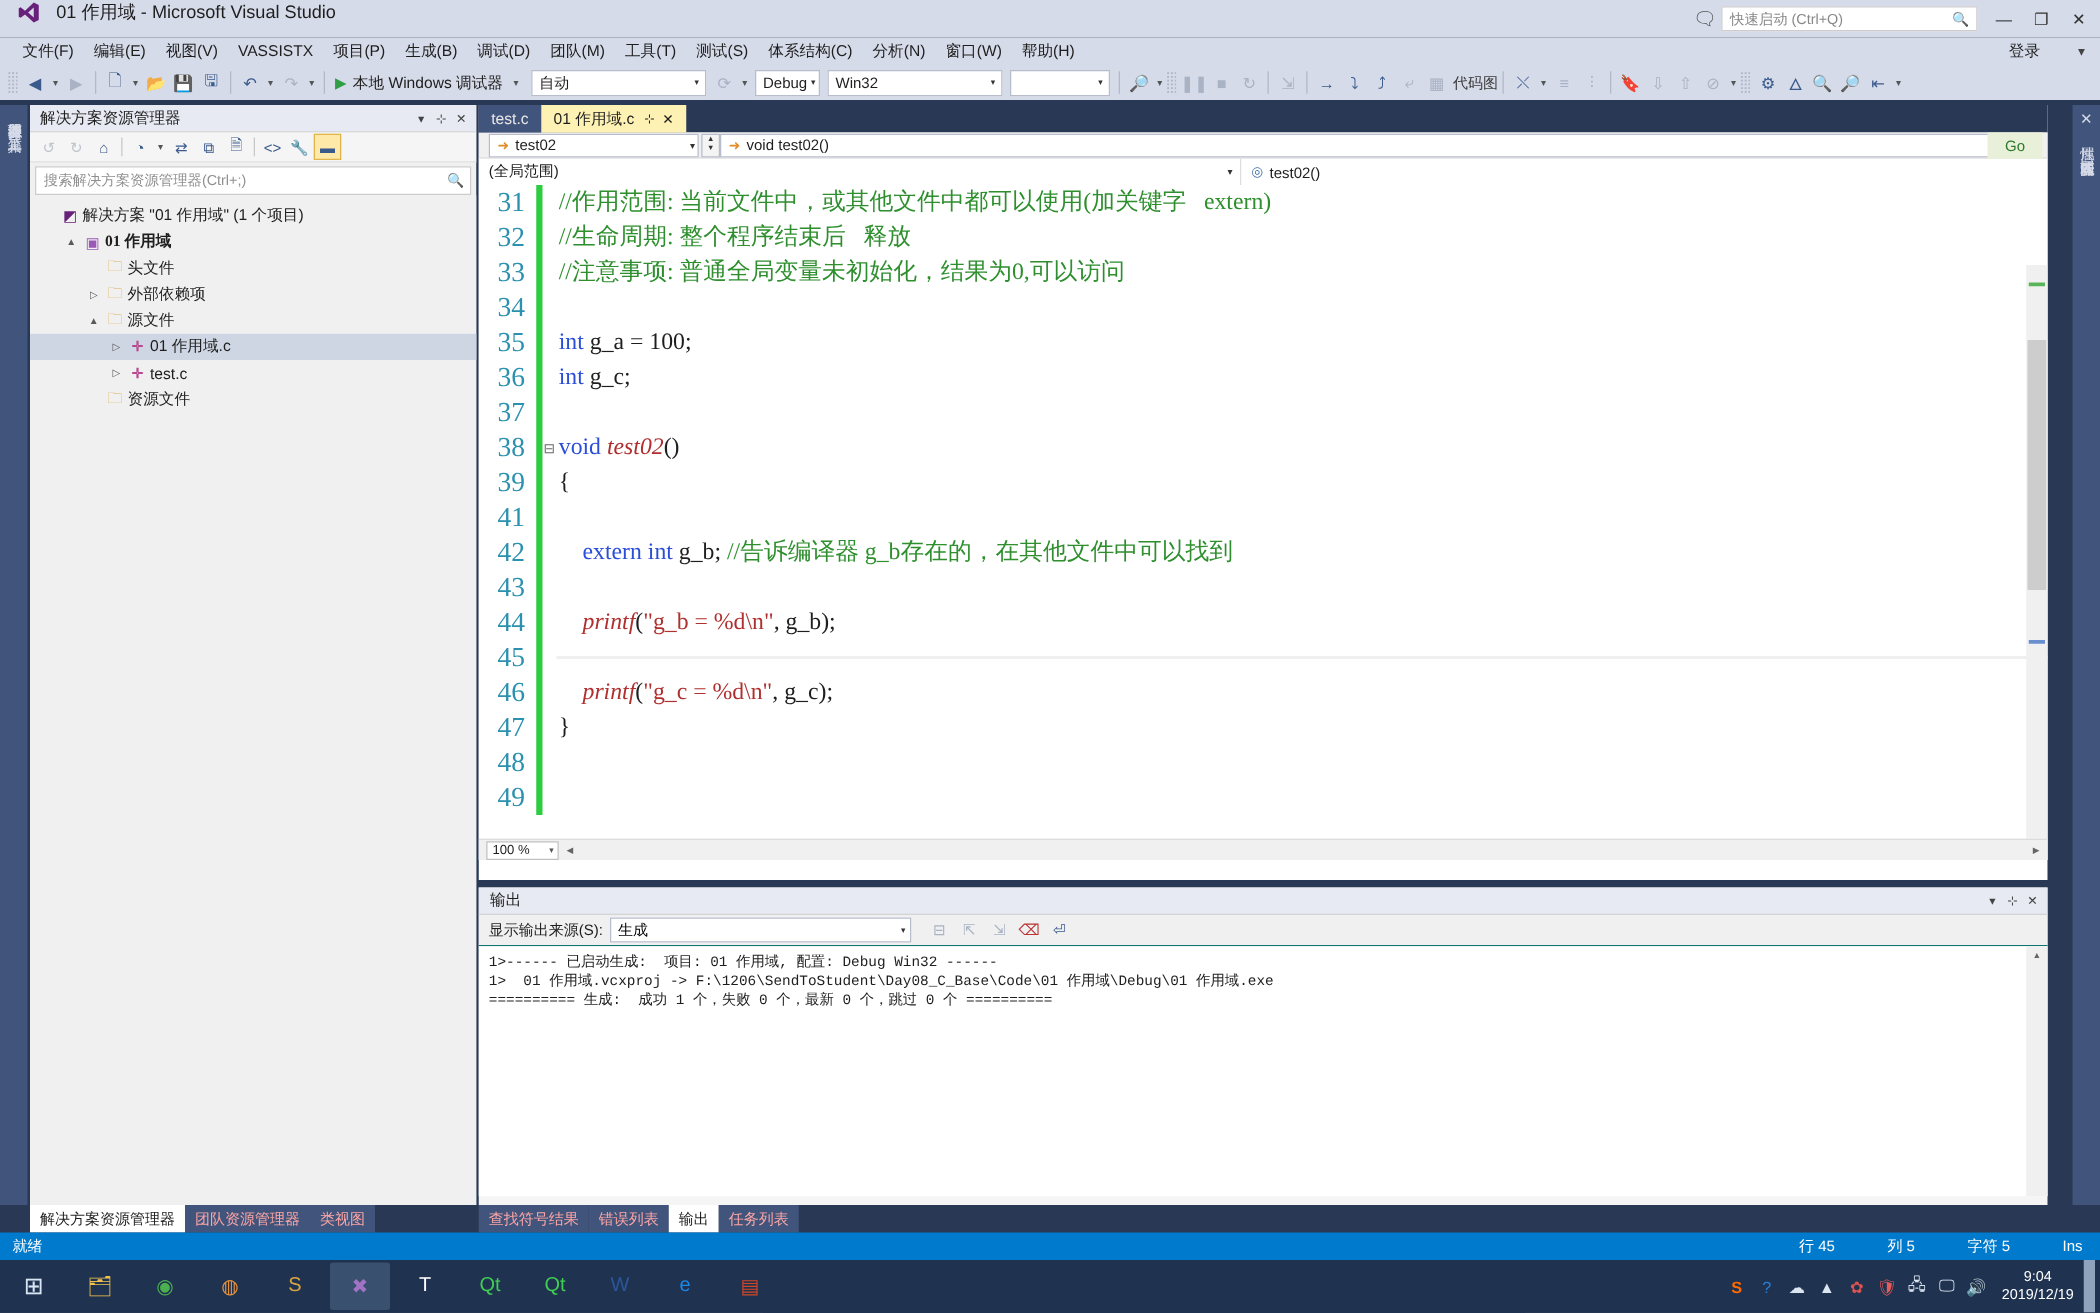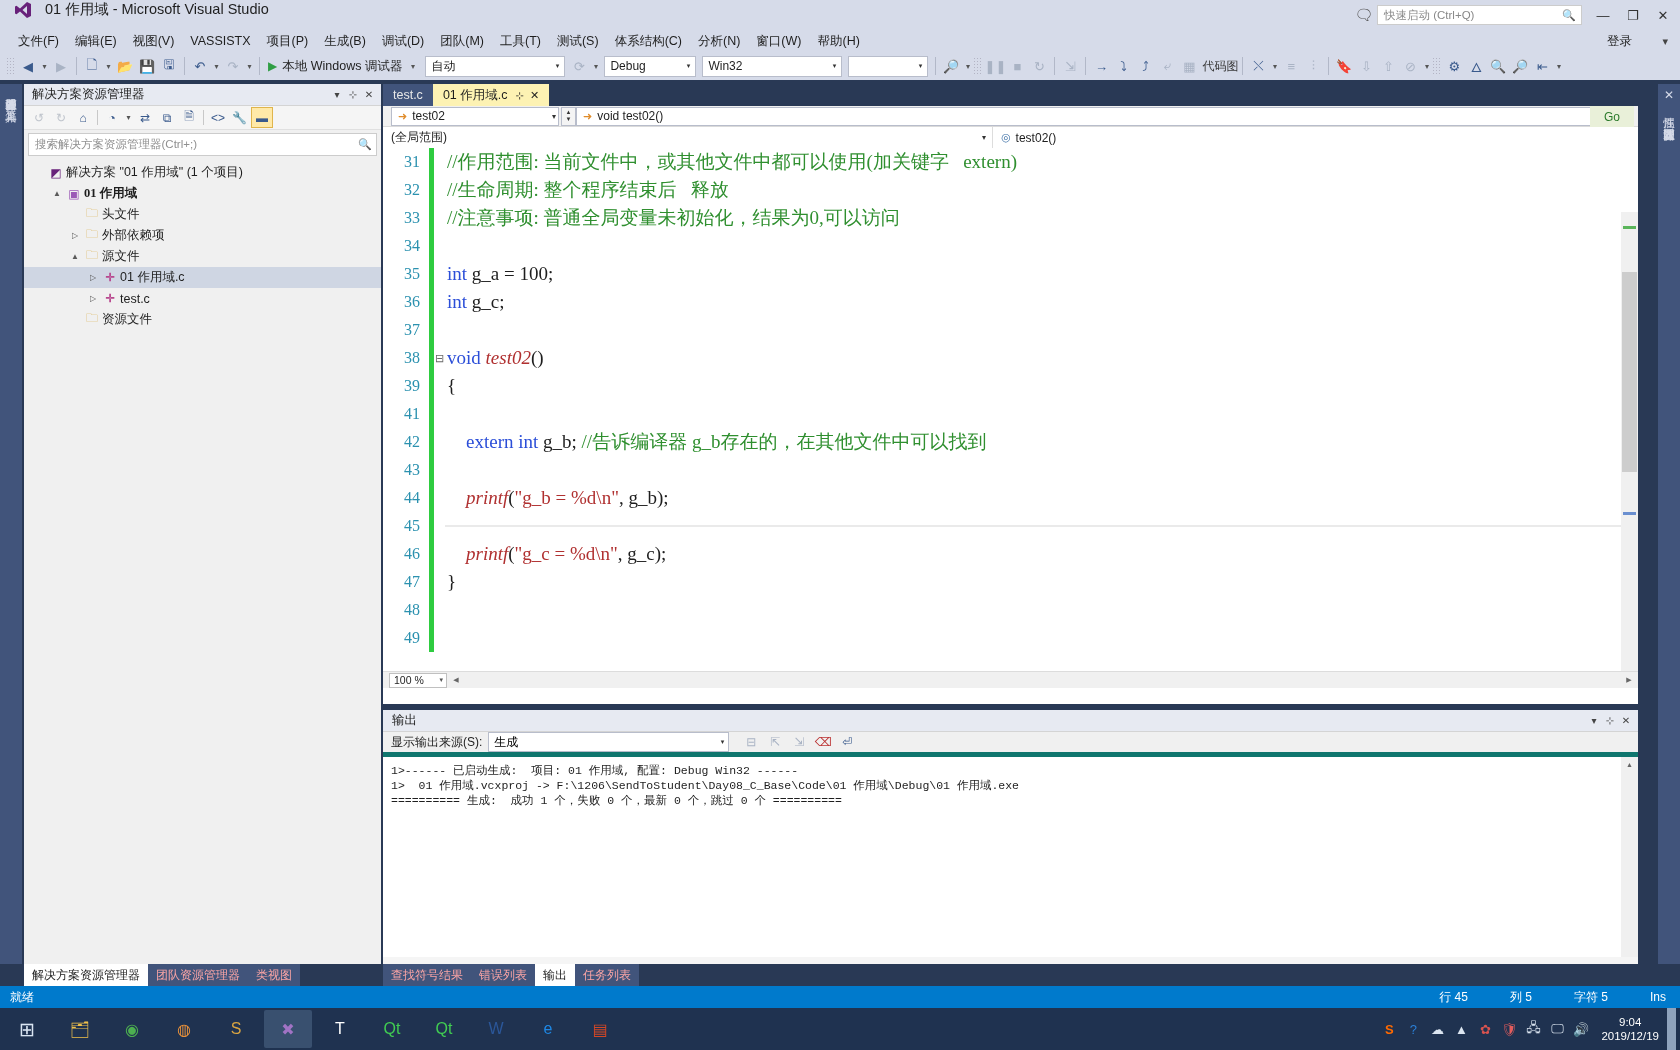"Debug" div.tb-combo { width: 92px -> 52px }
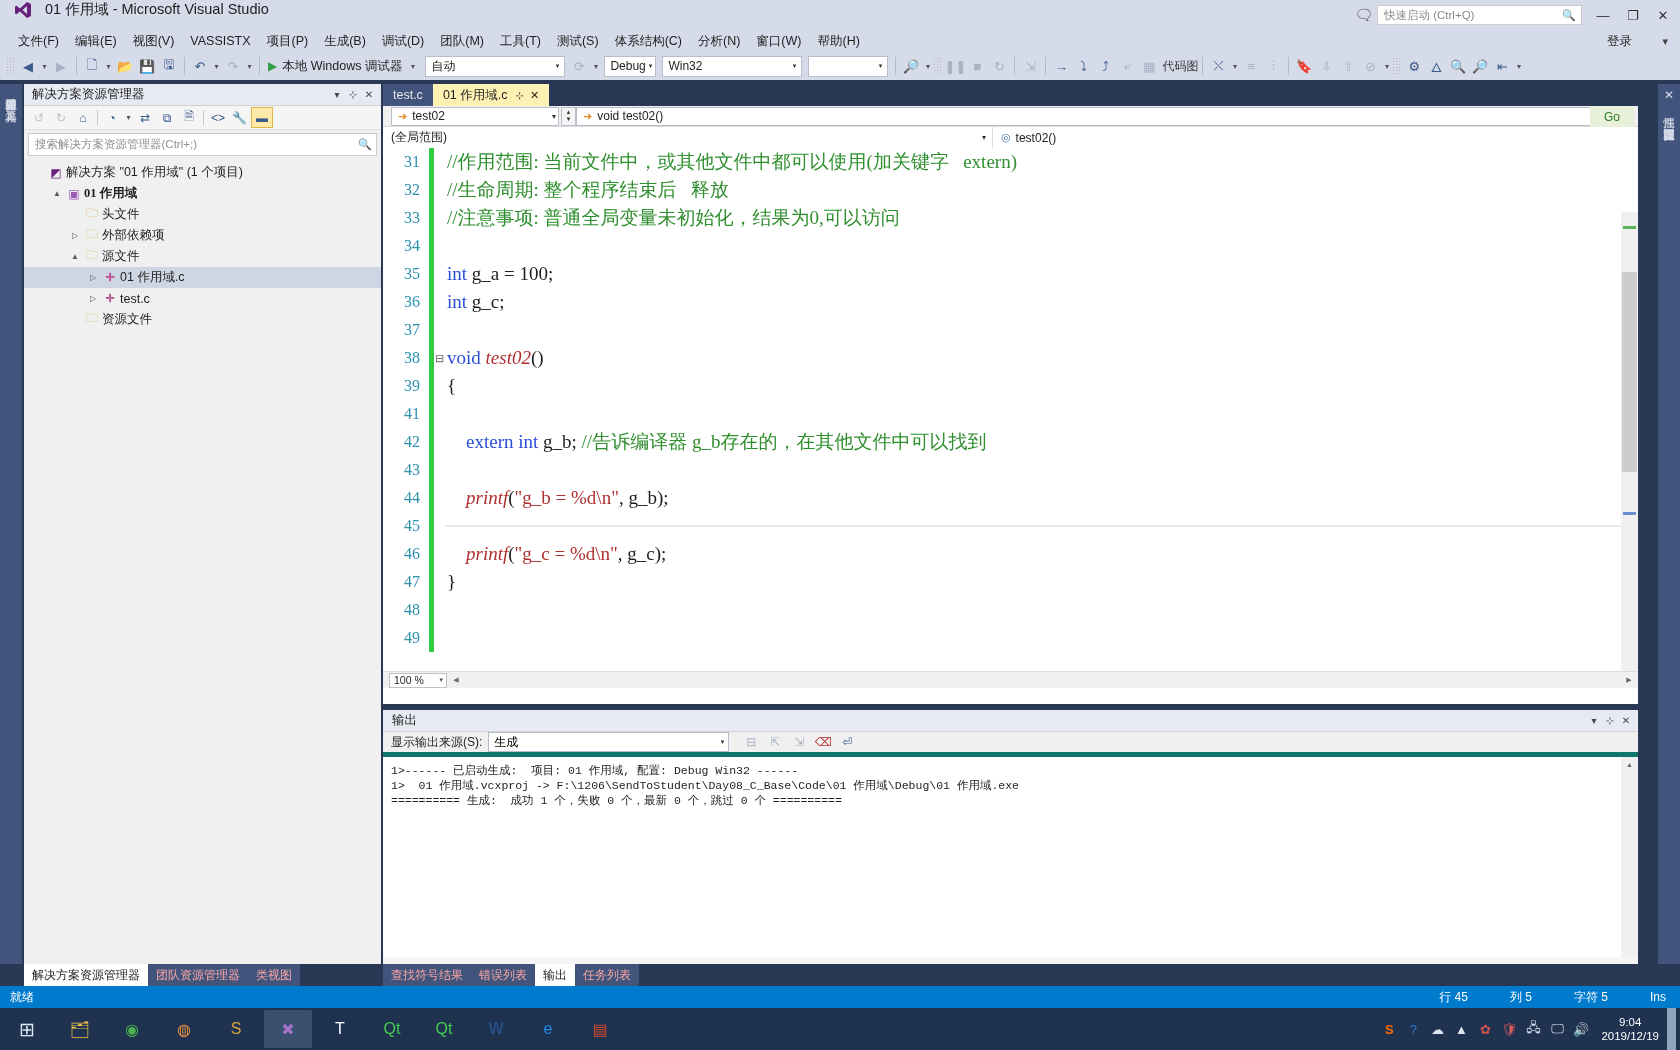"31" .lnum { font-size: 16px -> 22px }
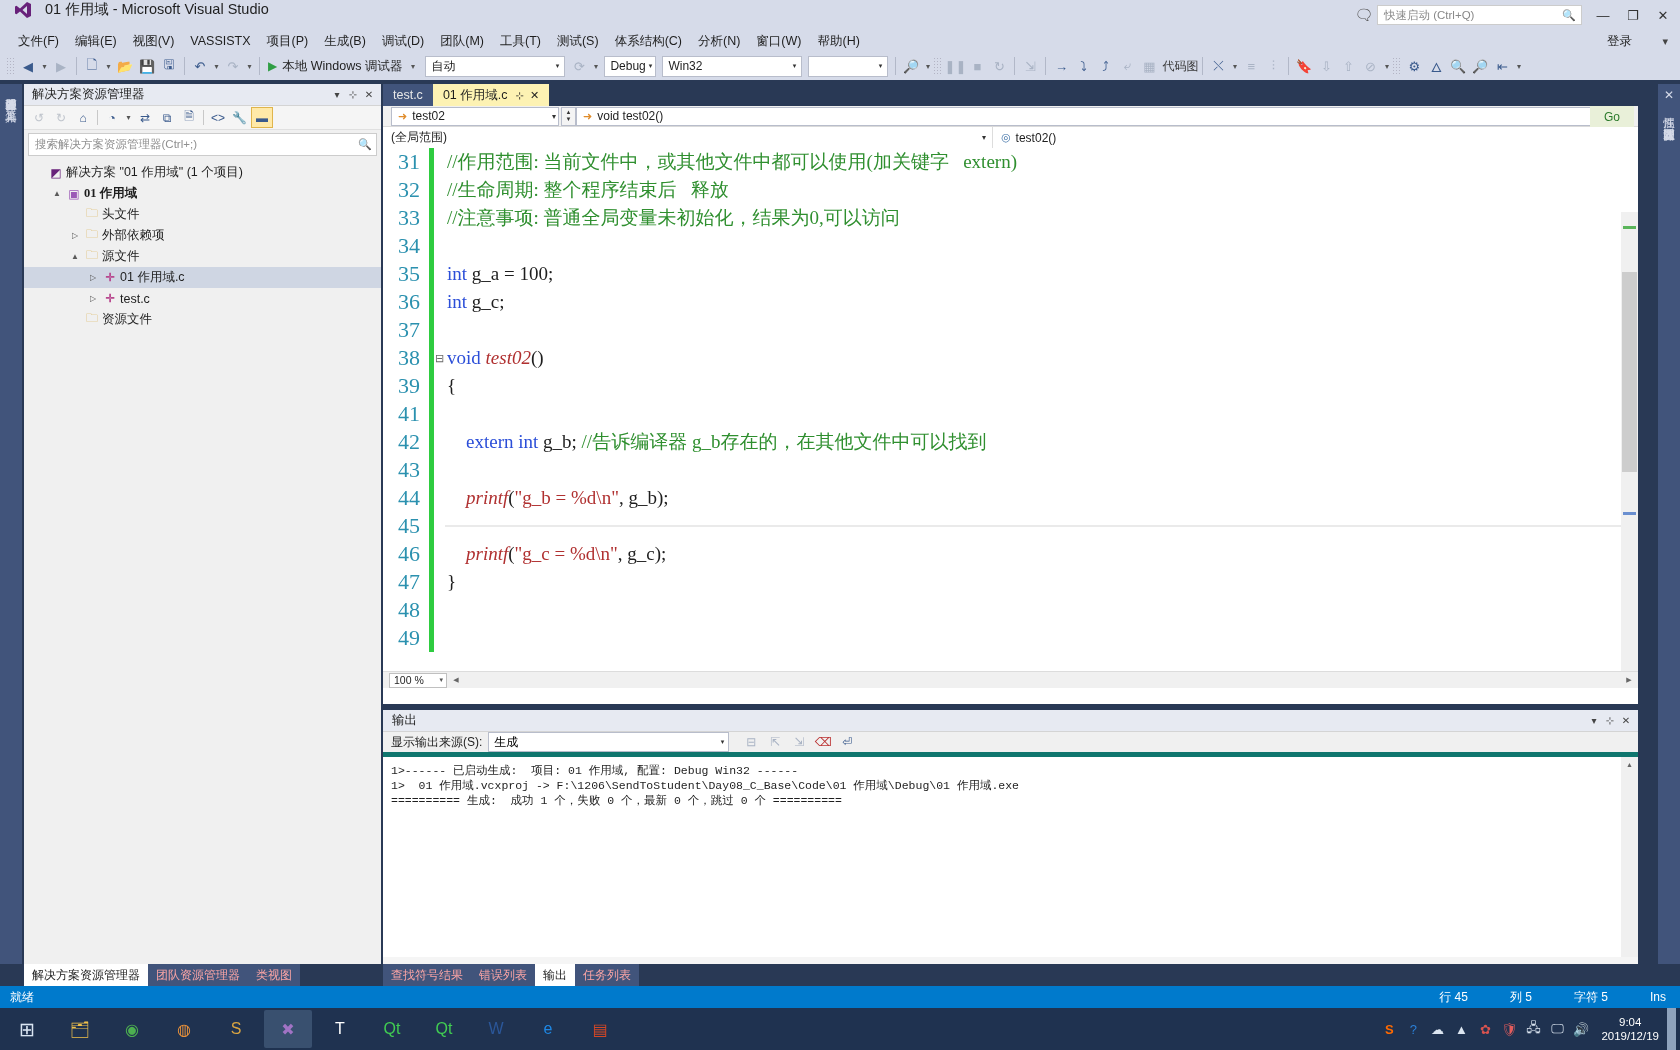"显示输出来源(S):" .out-toolbar { border-bottom: 5px solid #0f766e -> 1px solid #0f766e }
